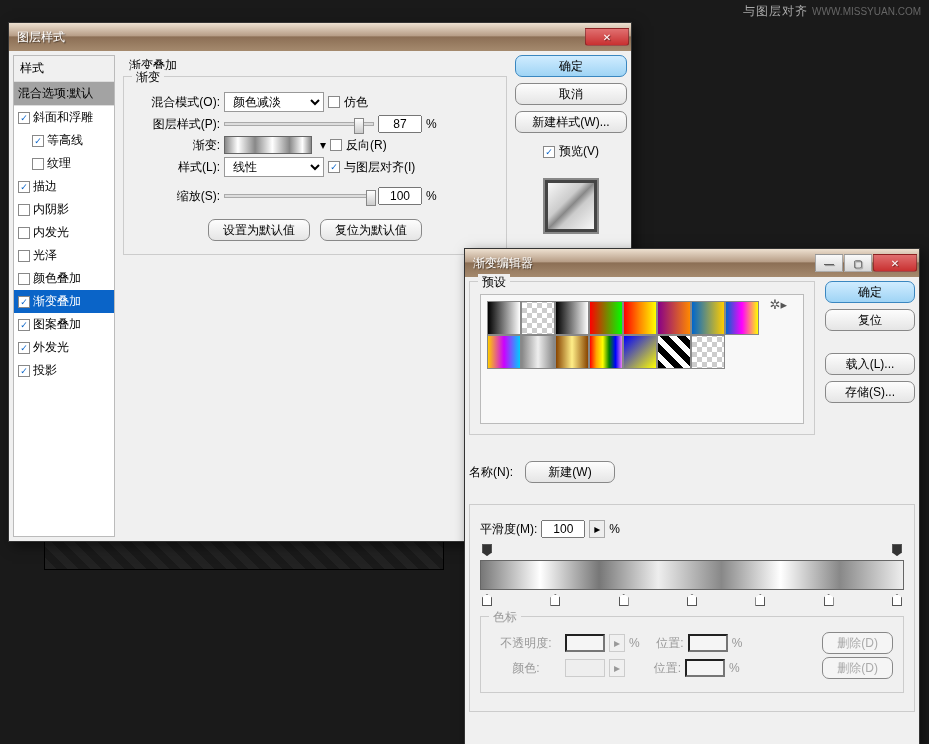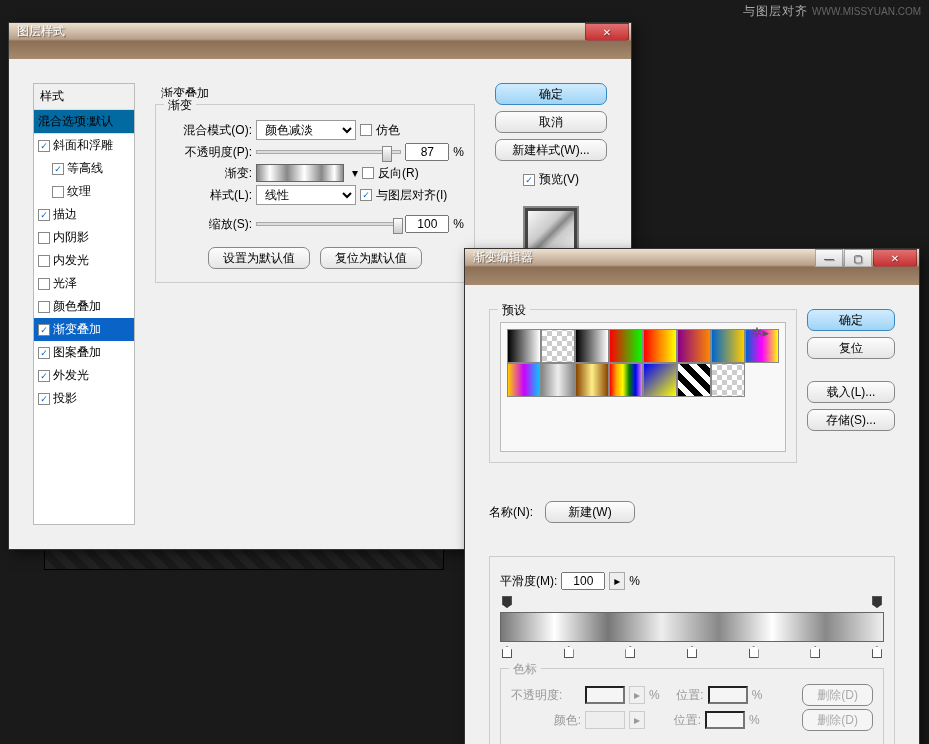"图层样式" .titlebar { align-items: none -> center; height: 36px -> 28px }
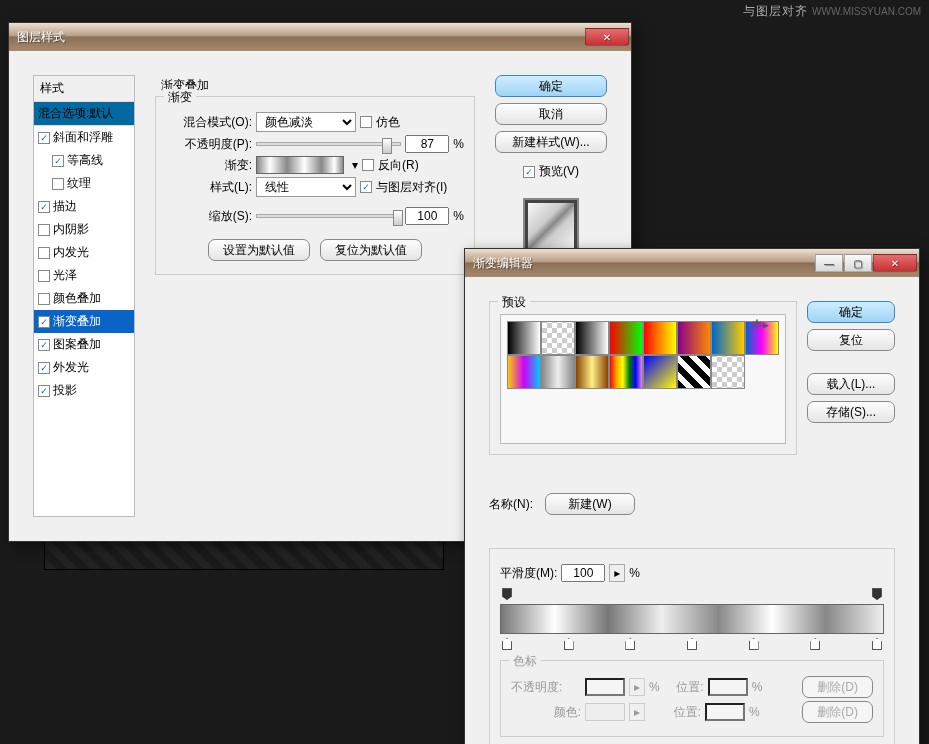"样式" .winbody { gap: 20px -> 8px; padding: 24px -> 4px }
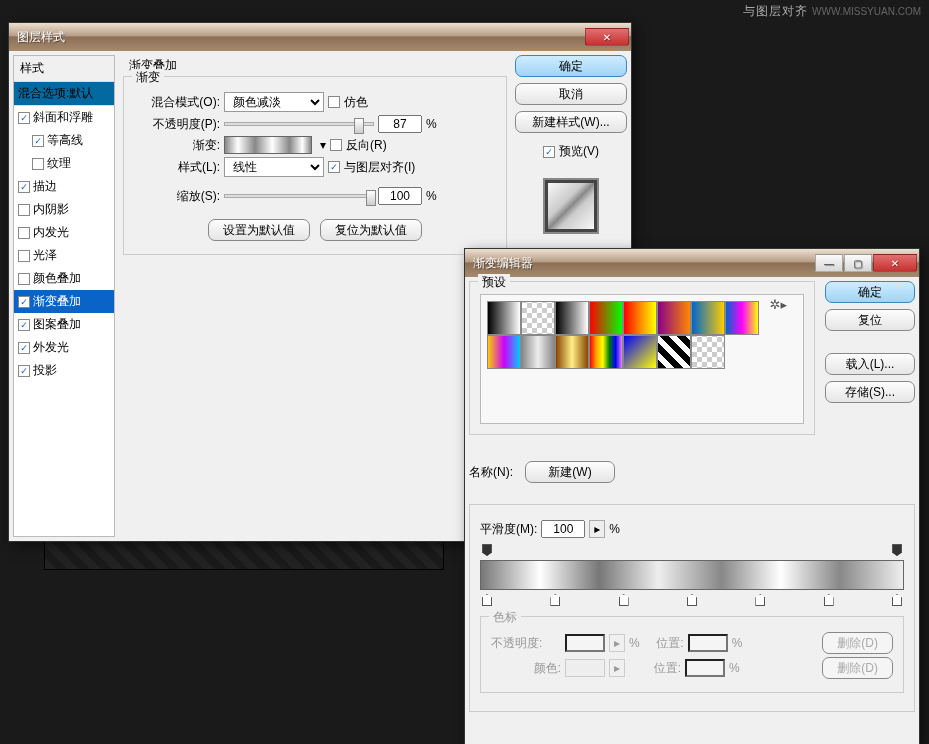"混合选项:默认" div.side-item { background: #0369a1 -> #a3a3a3 }
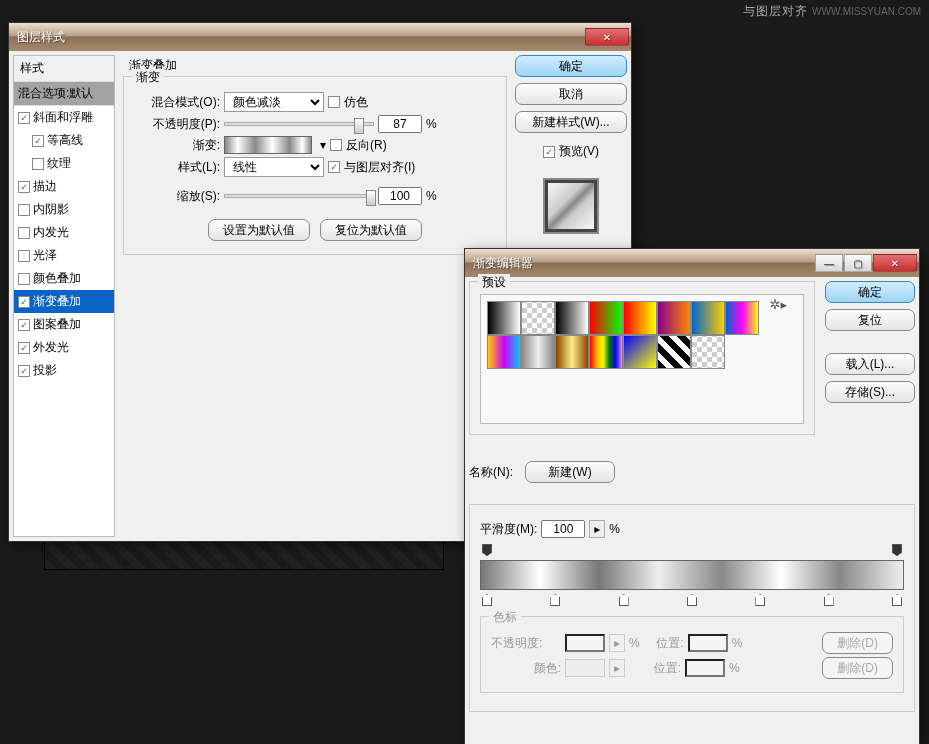"不透明度(P):" span.lbl { text: 不透明度 -> 图层样式 }
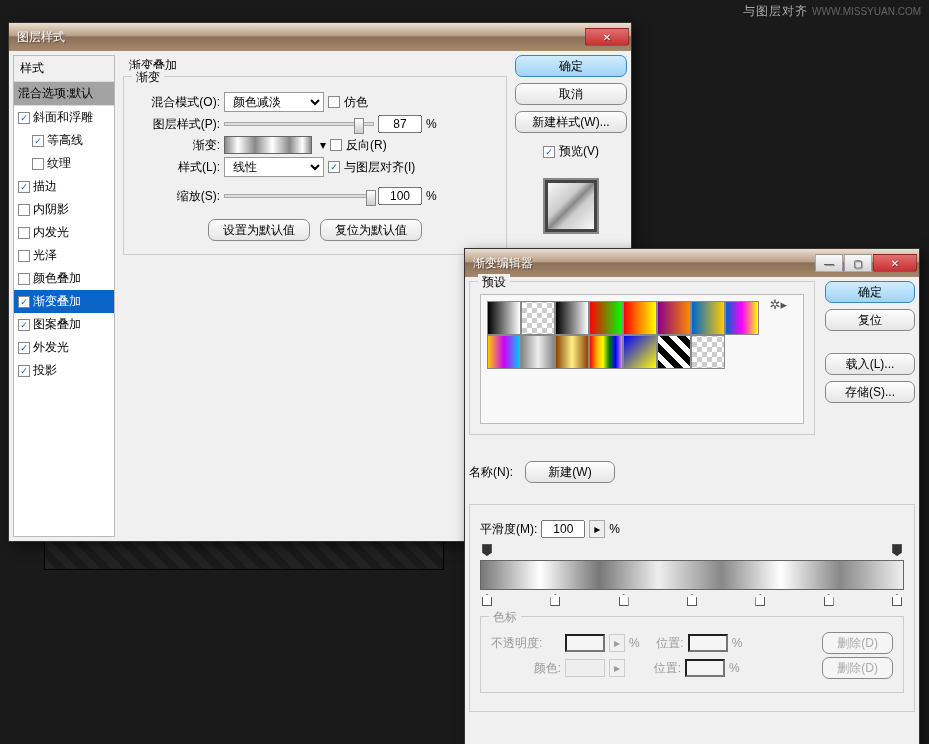"不透明度:" span { text-align: left -> center }
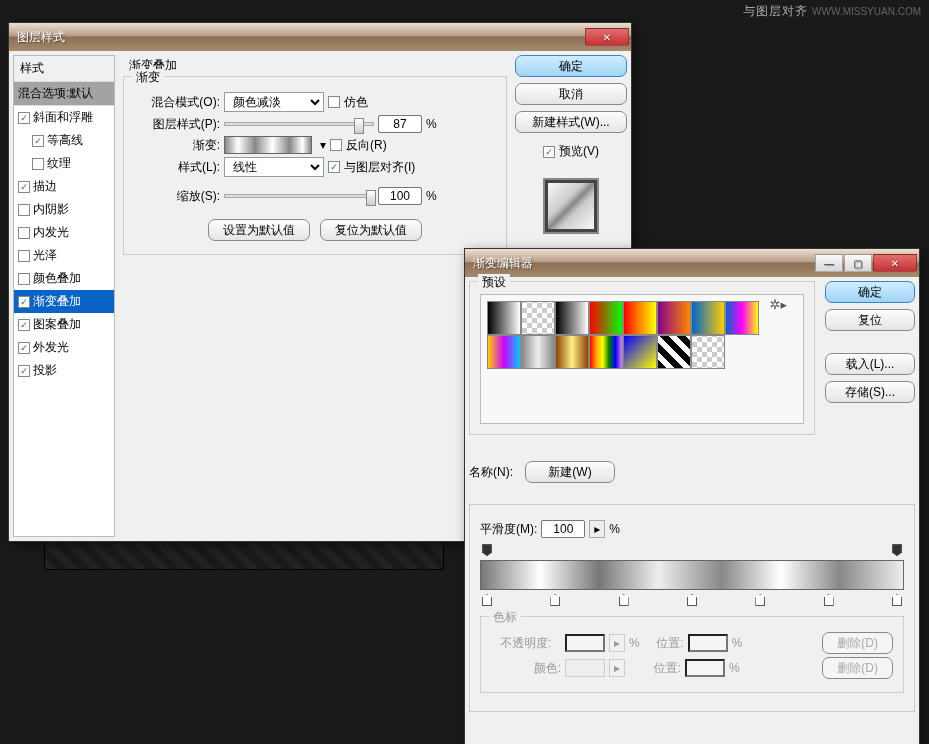"颜色:" span { text-align: right -> center }
